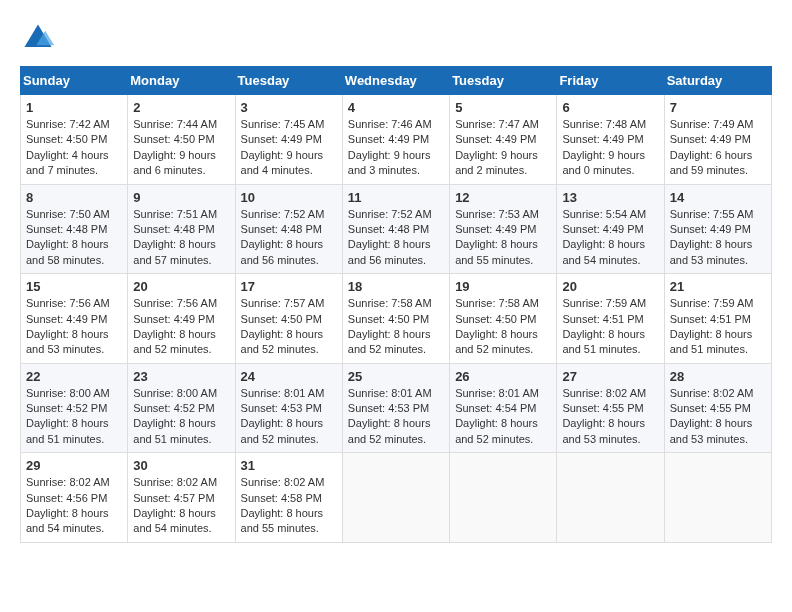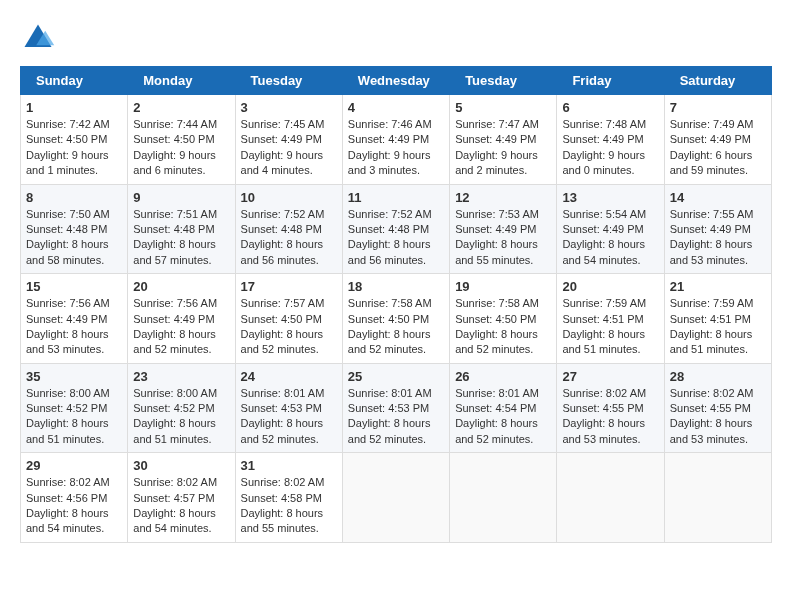"Sunday" th { padding: 6px 15px -> 6px 2px }
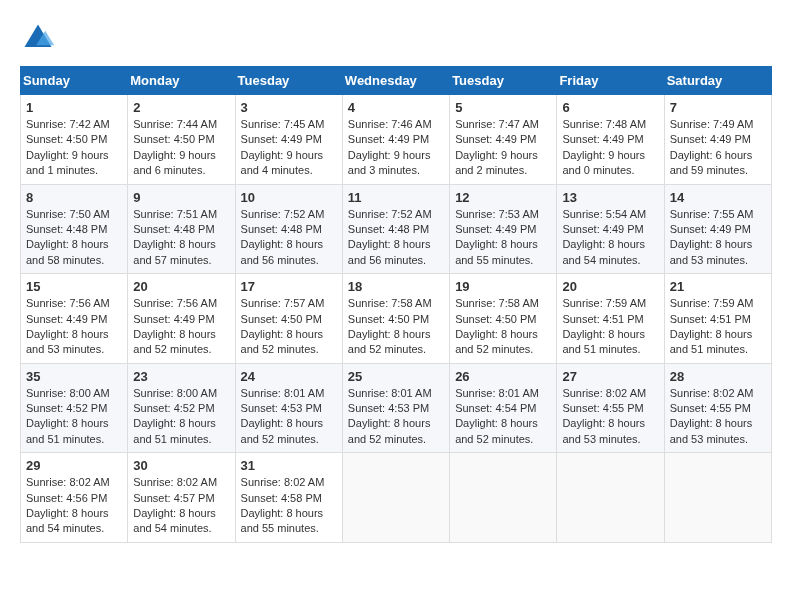"Daylight: 9 hours and 1" span { text: 9 hours and 1 -> 4 hours and 7 }
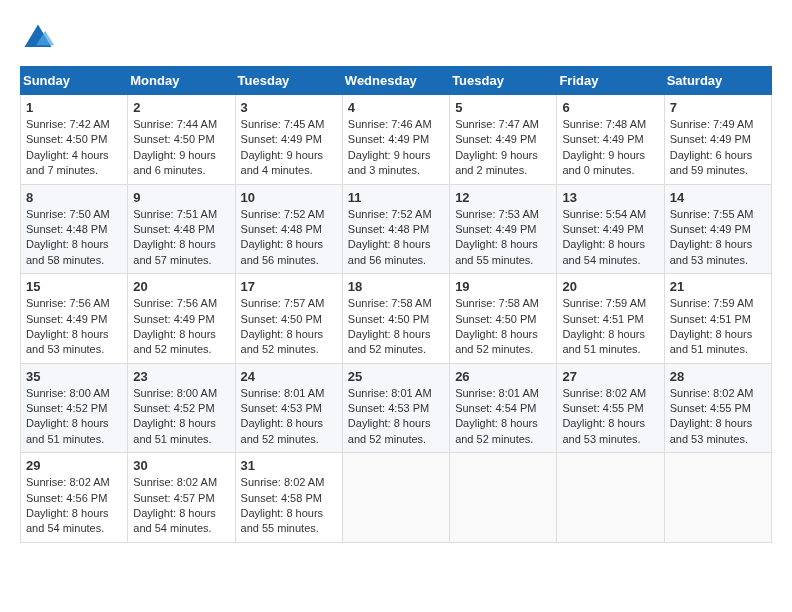"35" span.day-num { text: 35 -> 22 }
